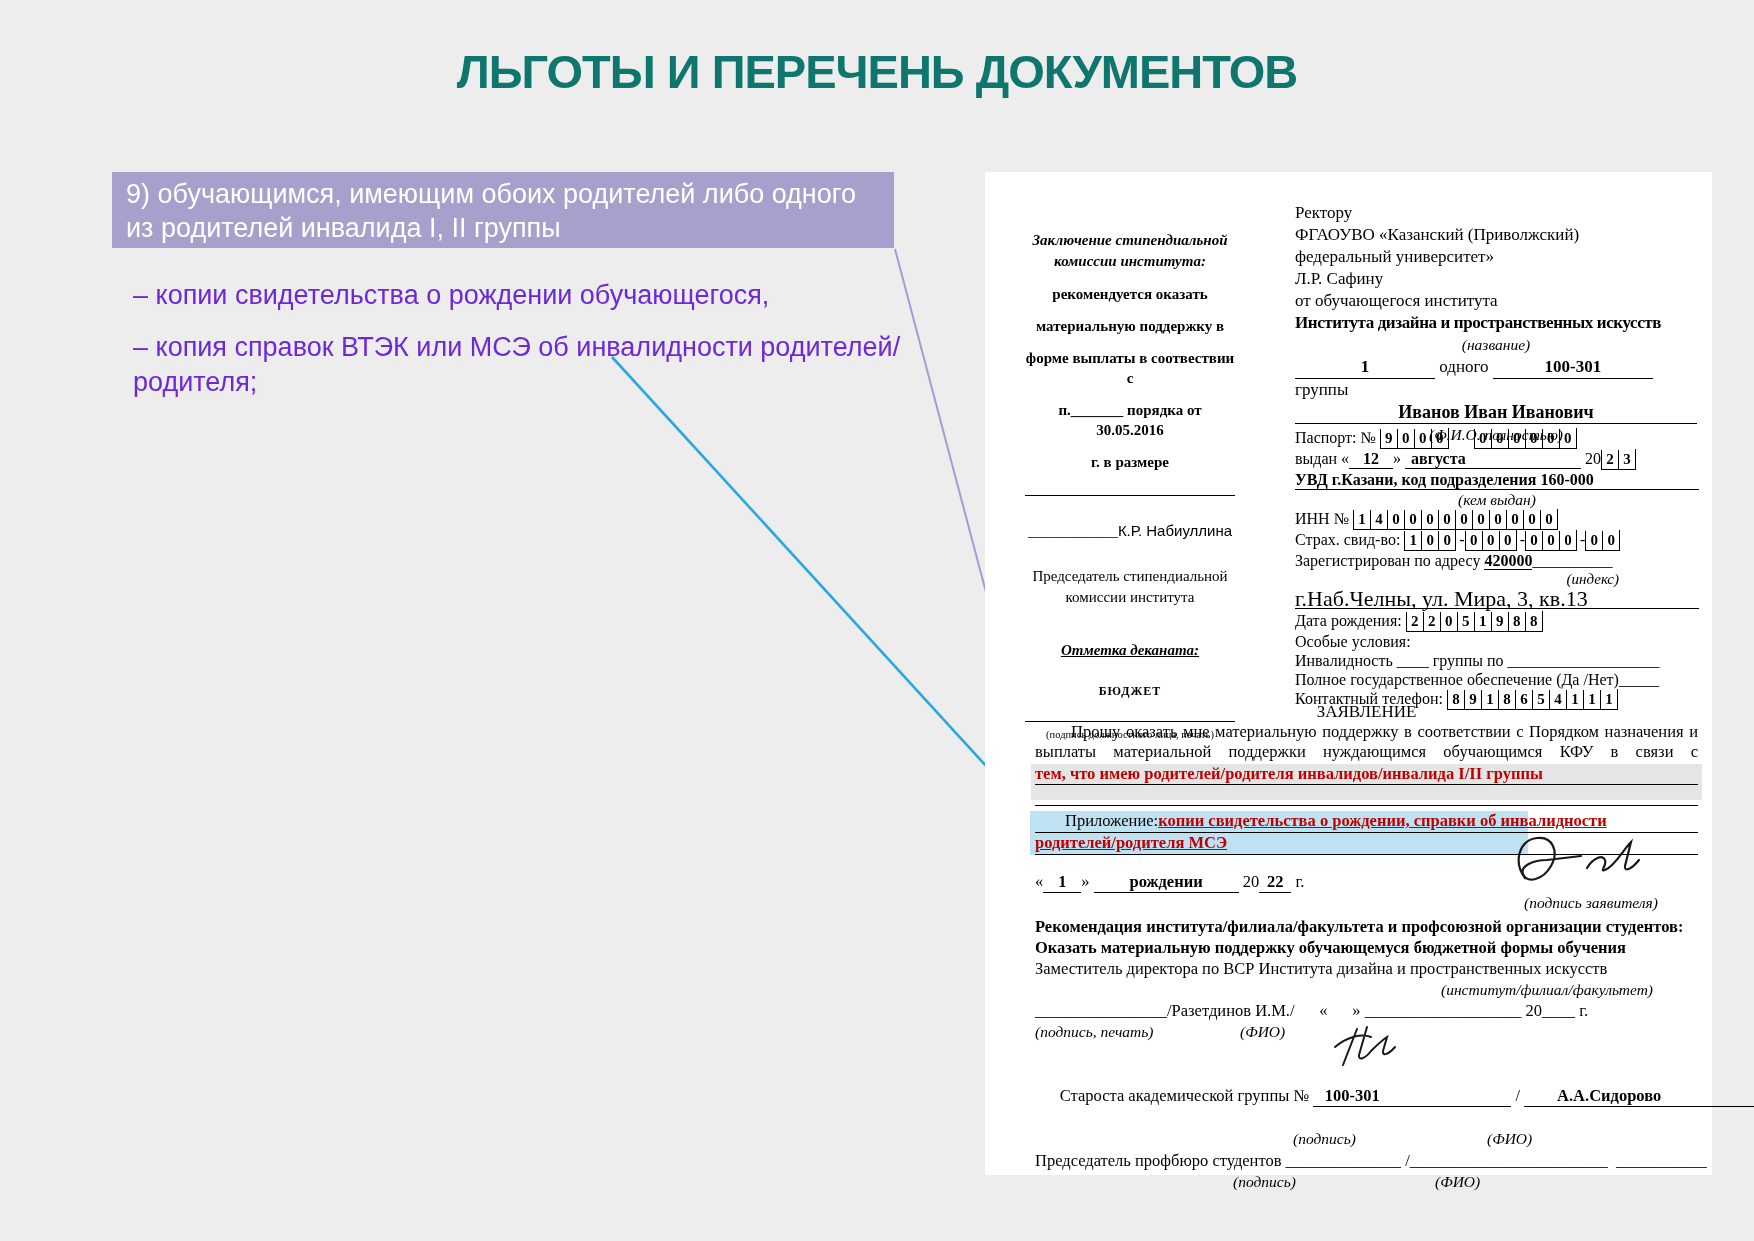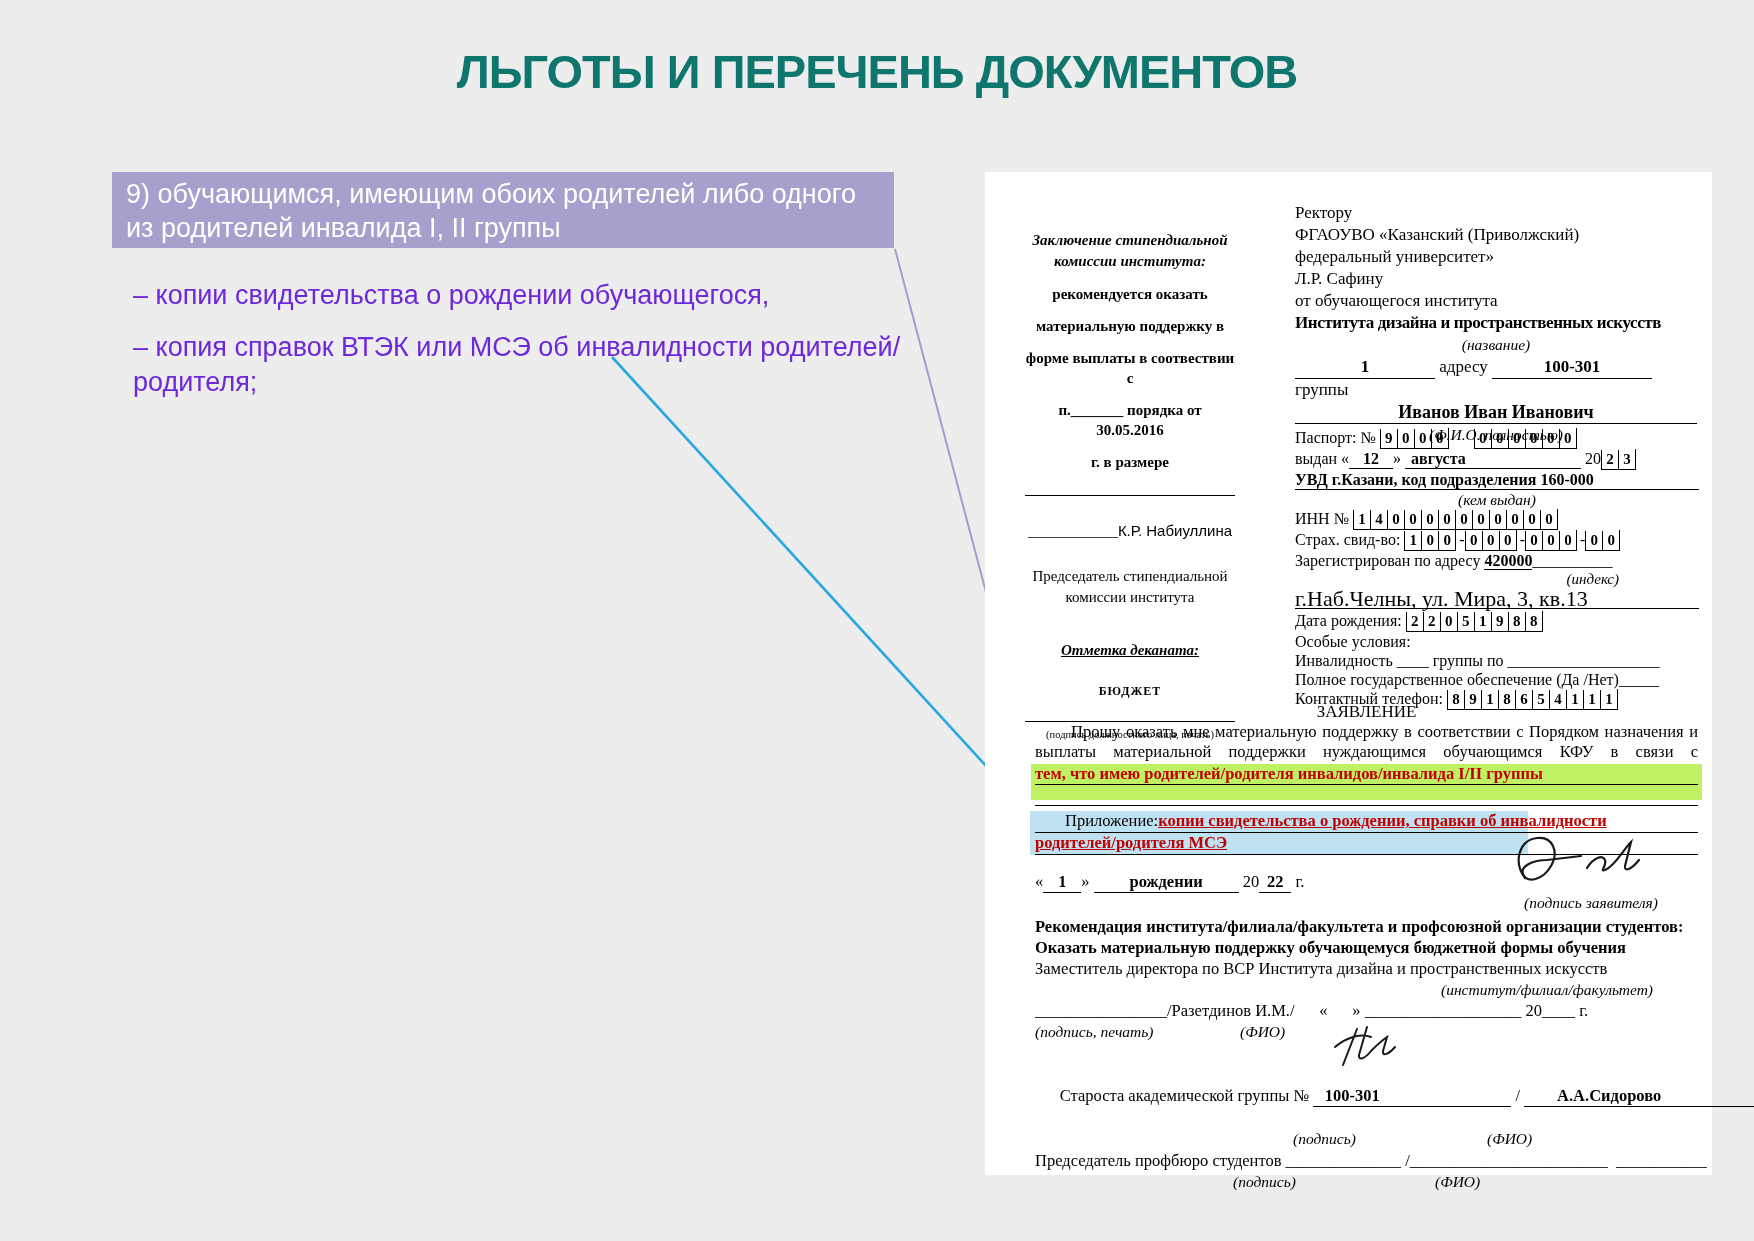"адресу" span { text: адресу -> одного }
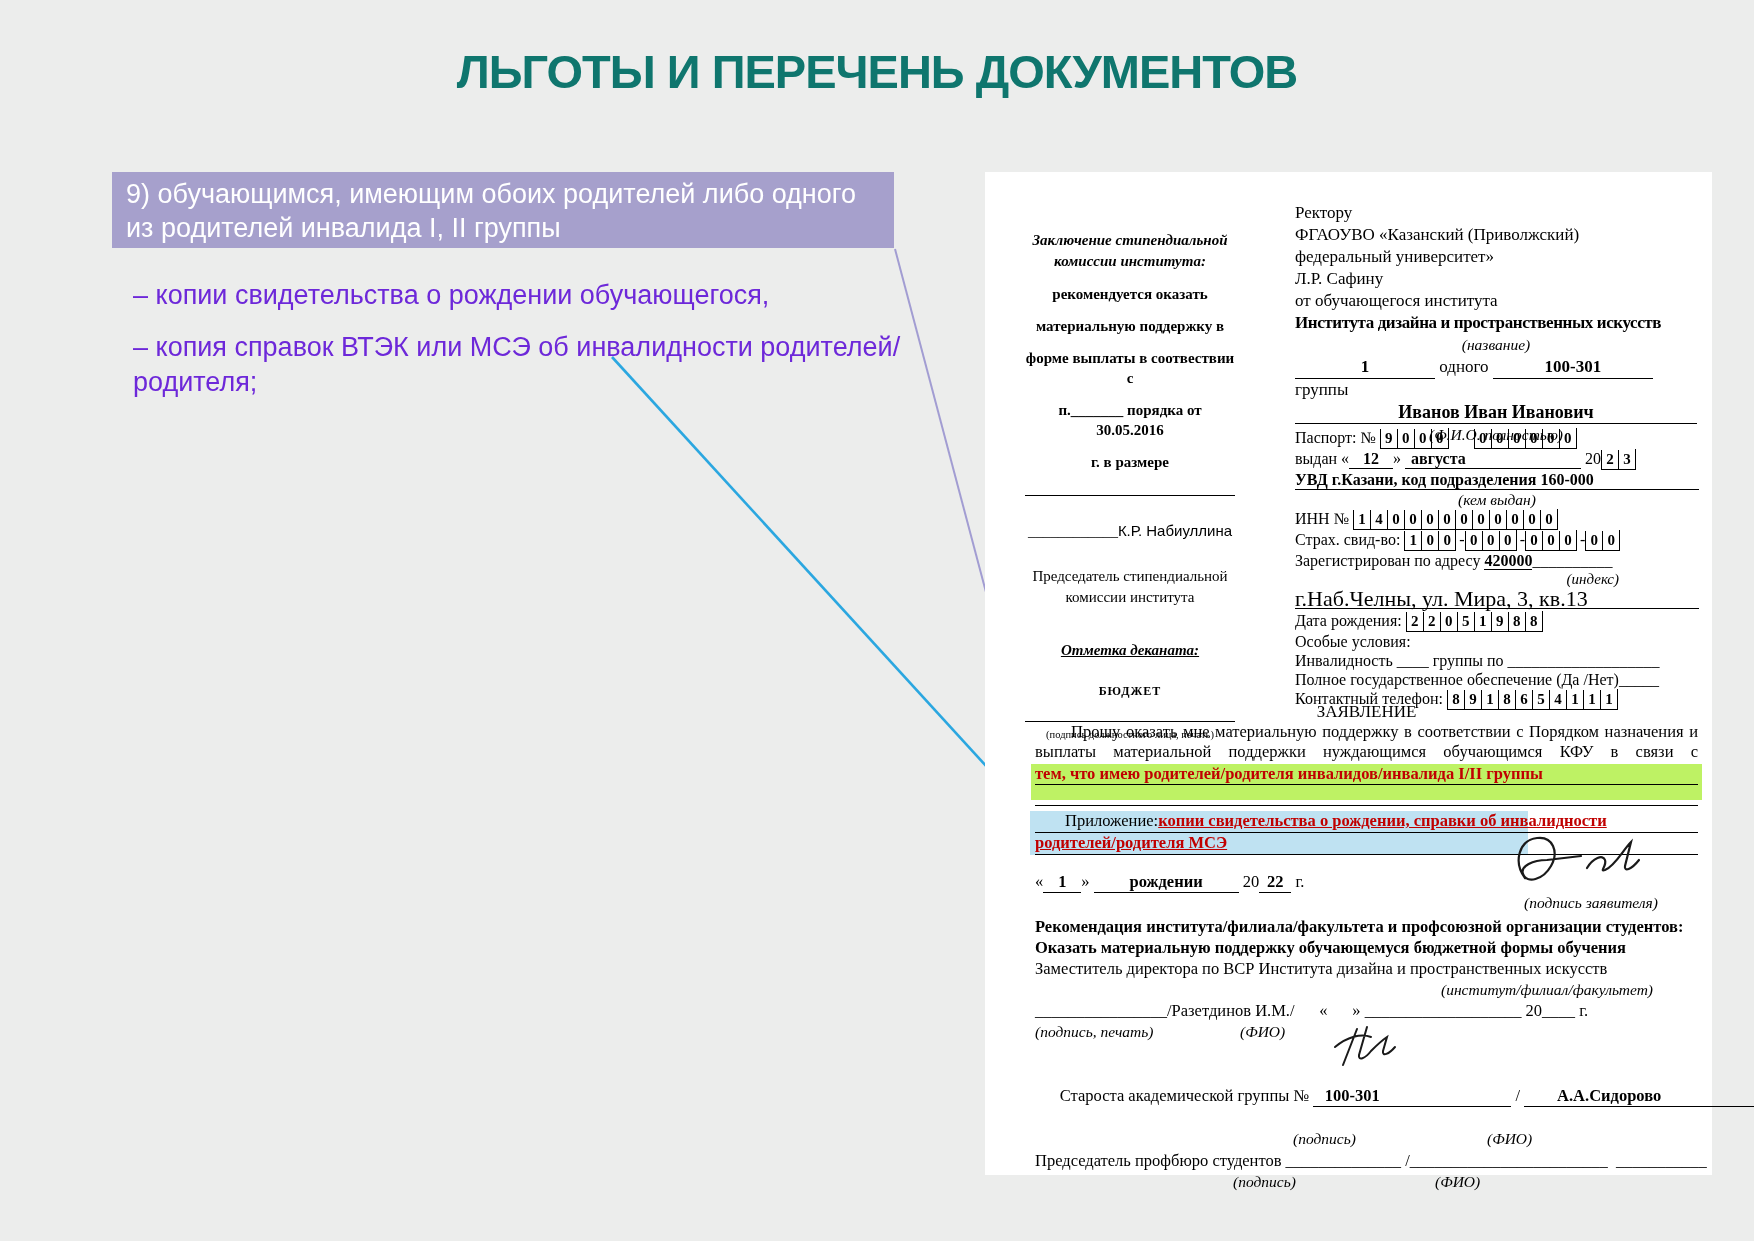"тем, что имею родителей/родителя" .strip-purple { background: #bef264 -> #e5e5e5 }
